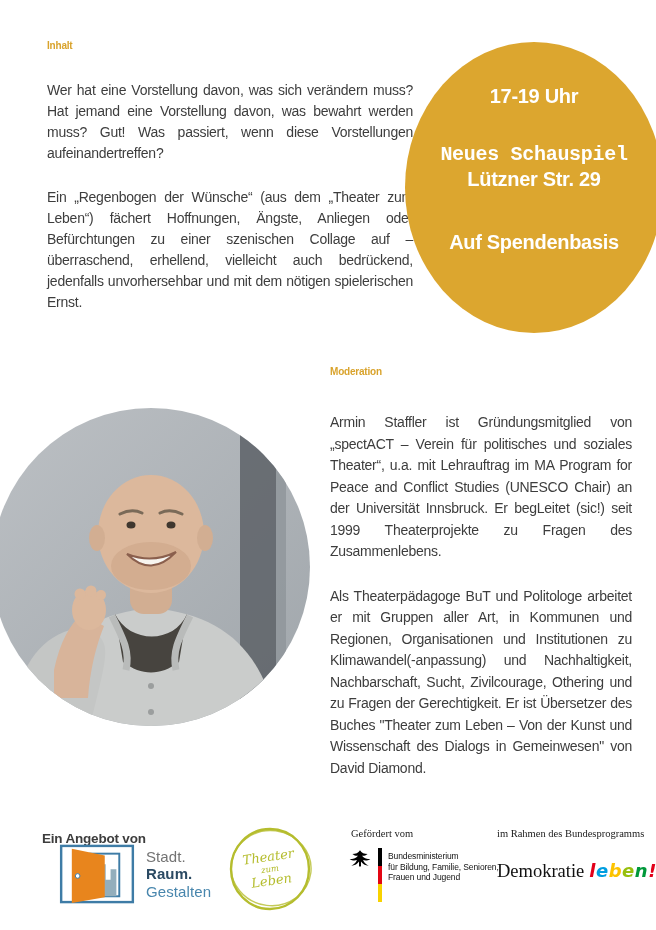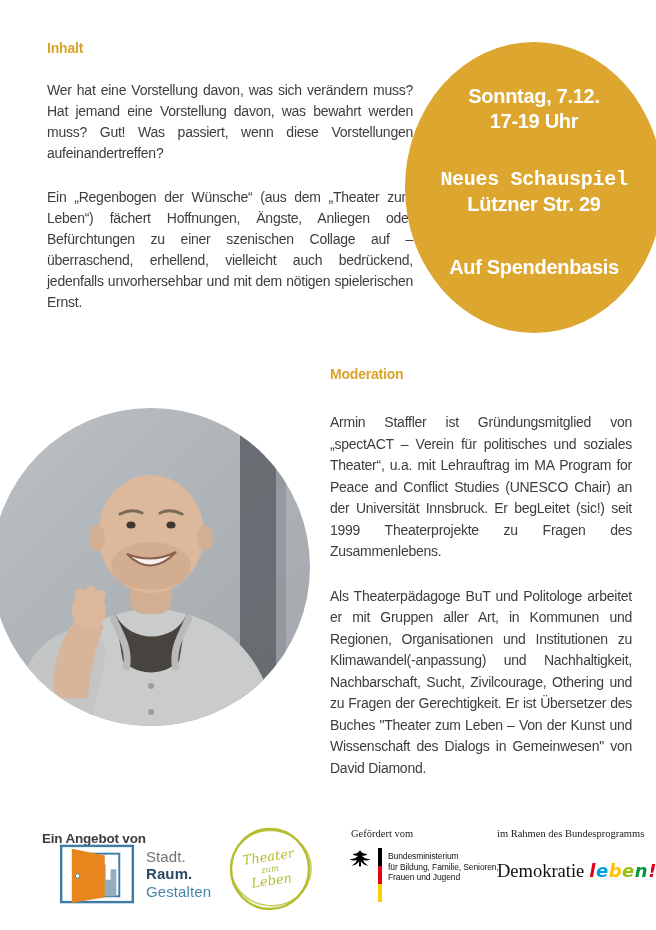"Inhalt" .section-heading { font-size: 14px -> 10px }
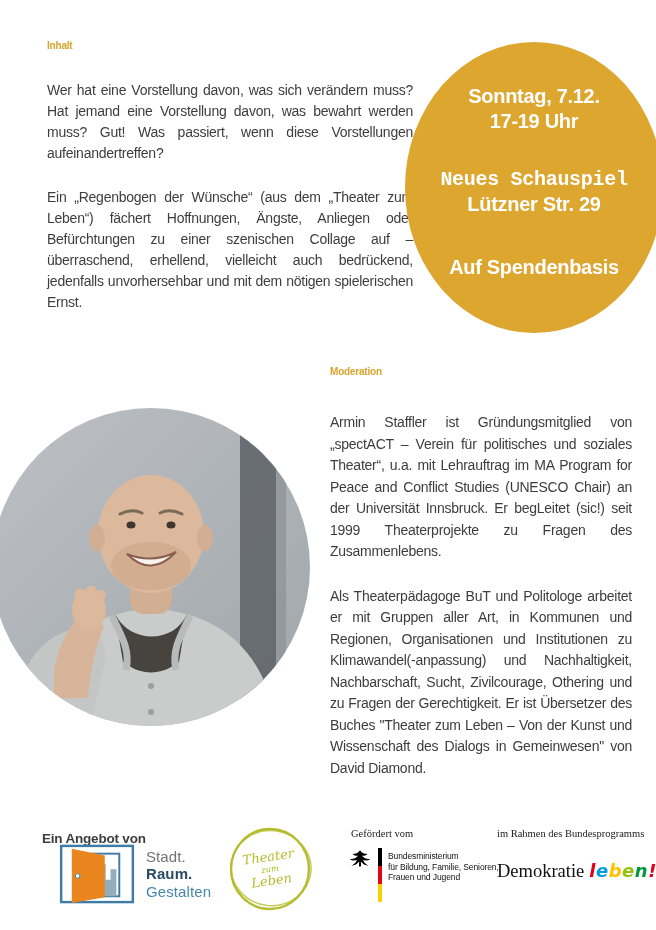"Sonntag, 7.12." div.line { html: <div>Sonntag, 7.12.</div> -> none }
